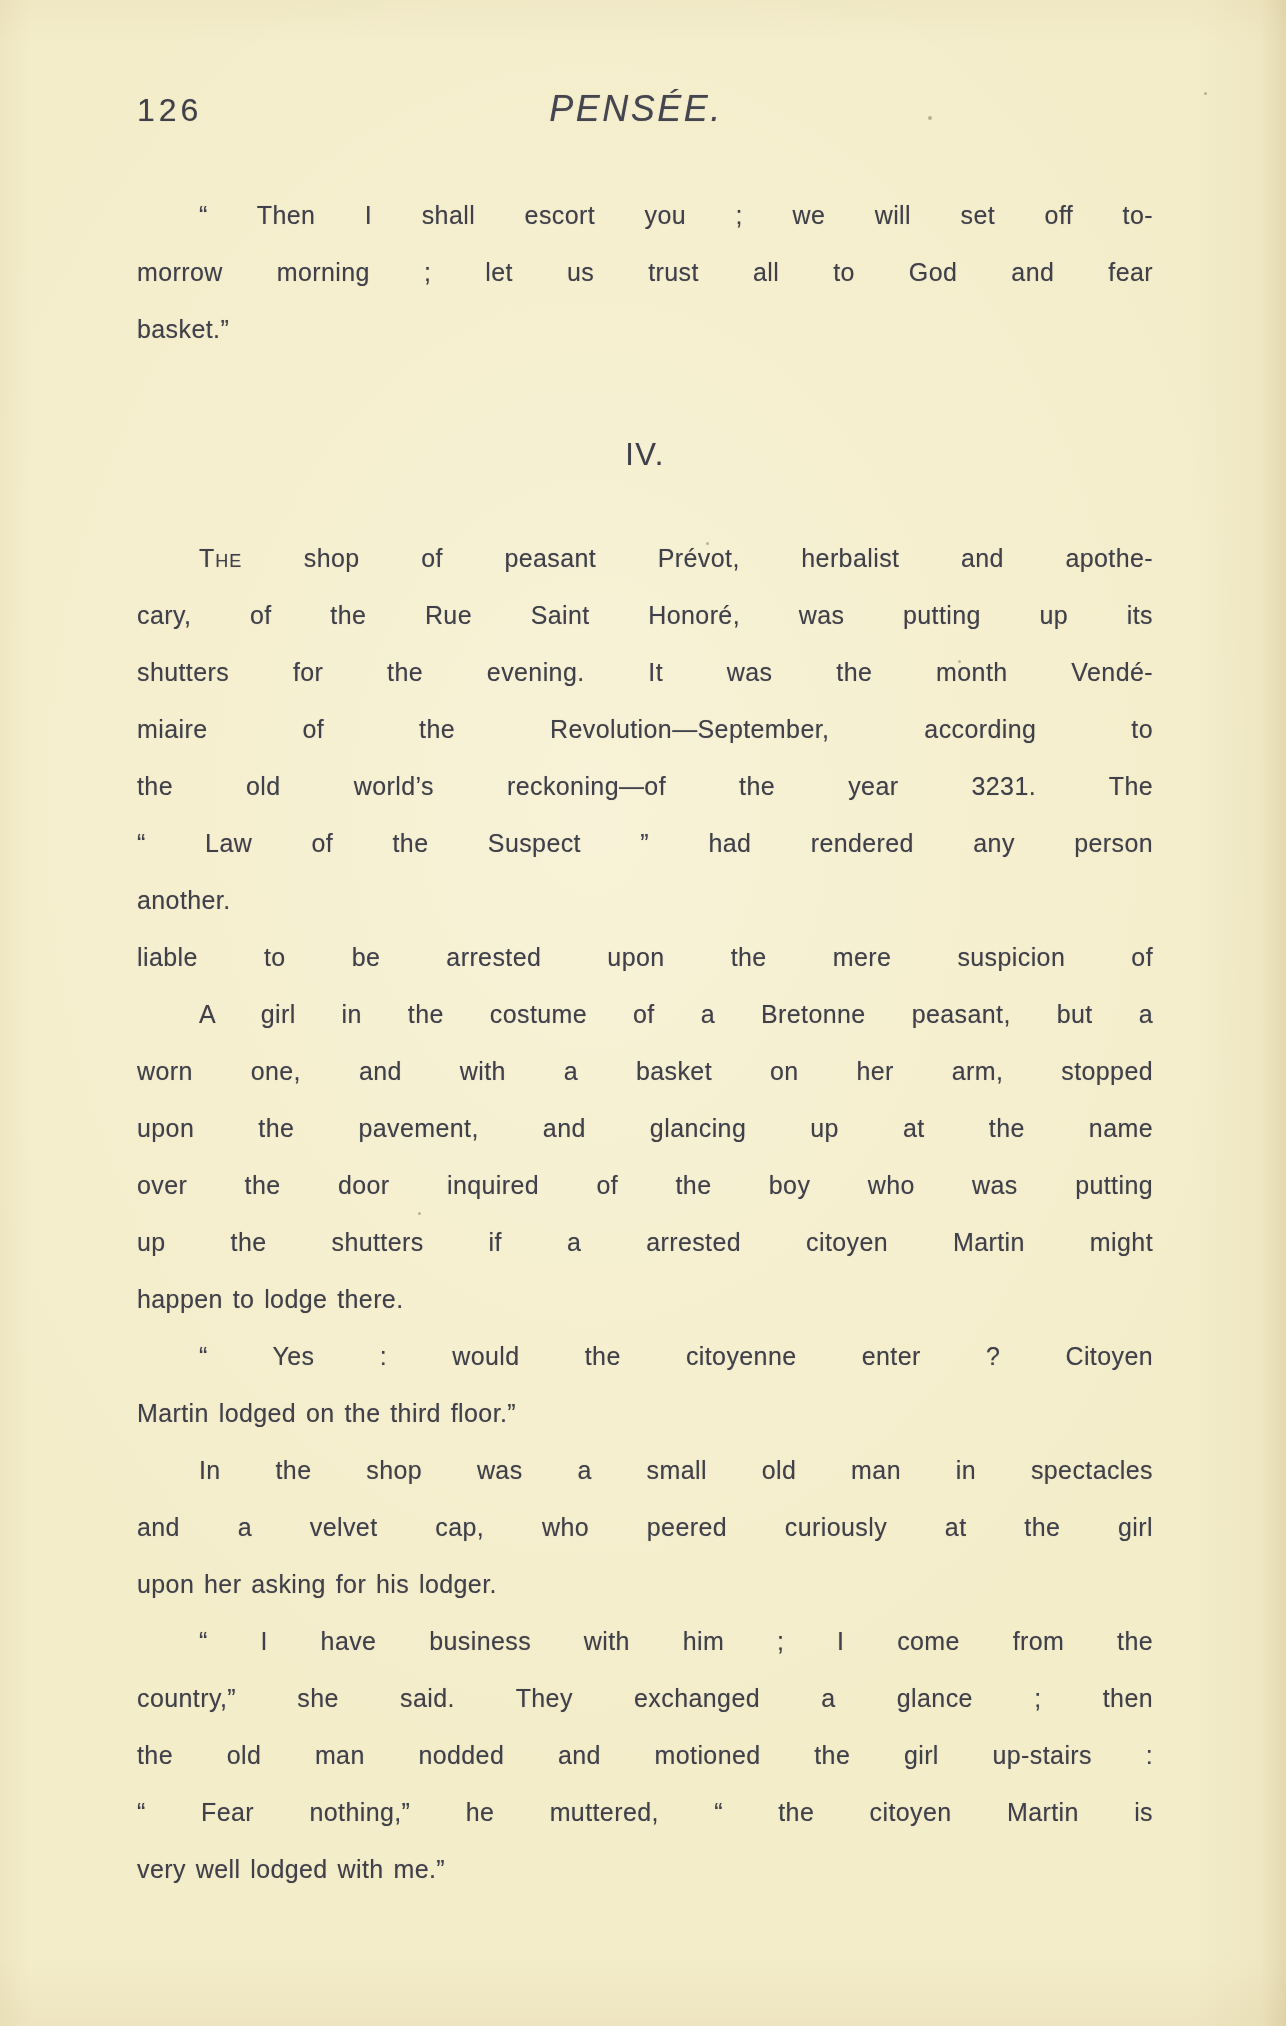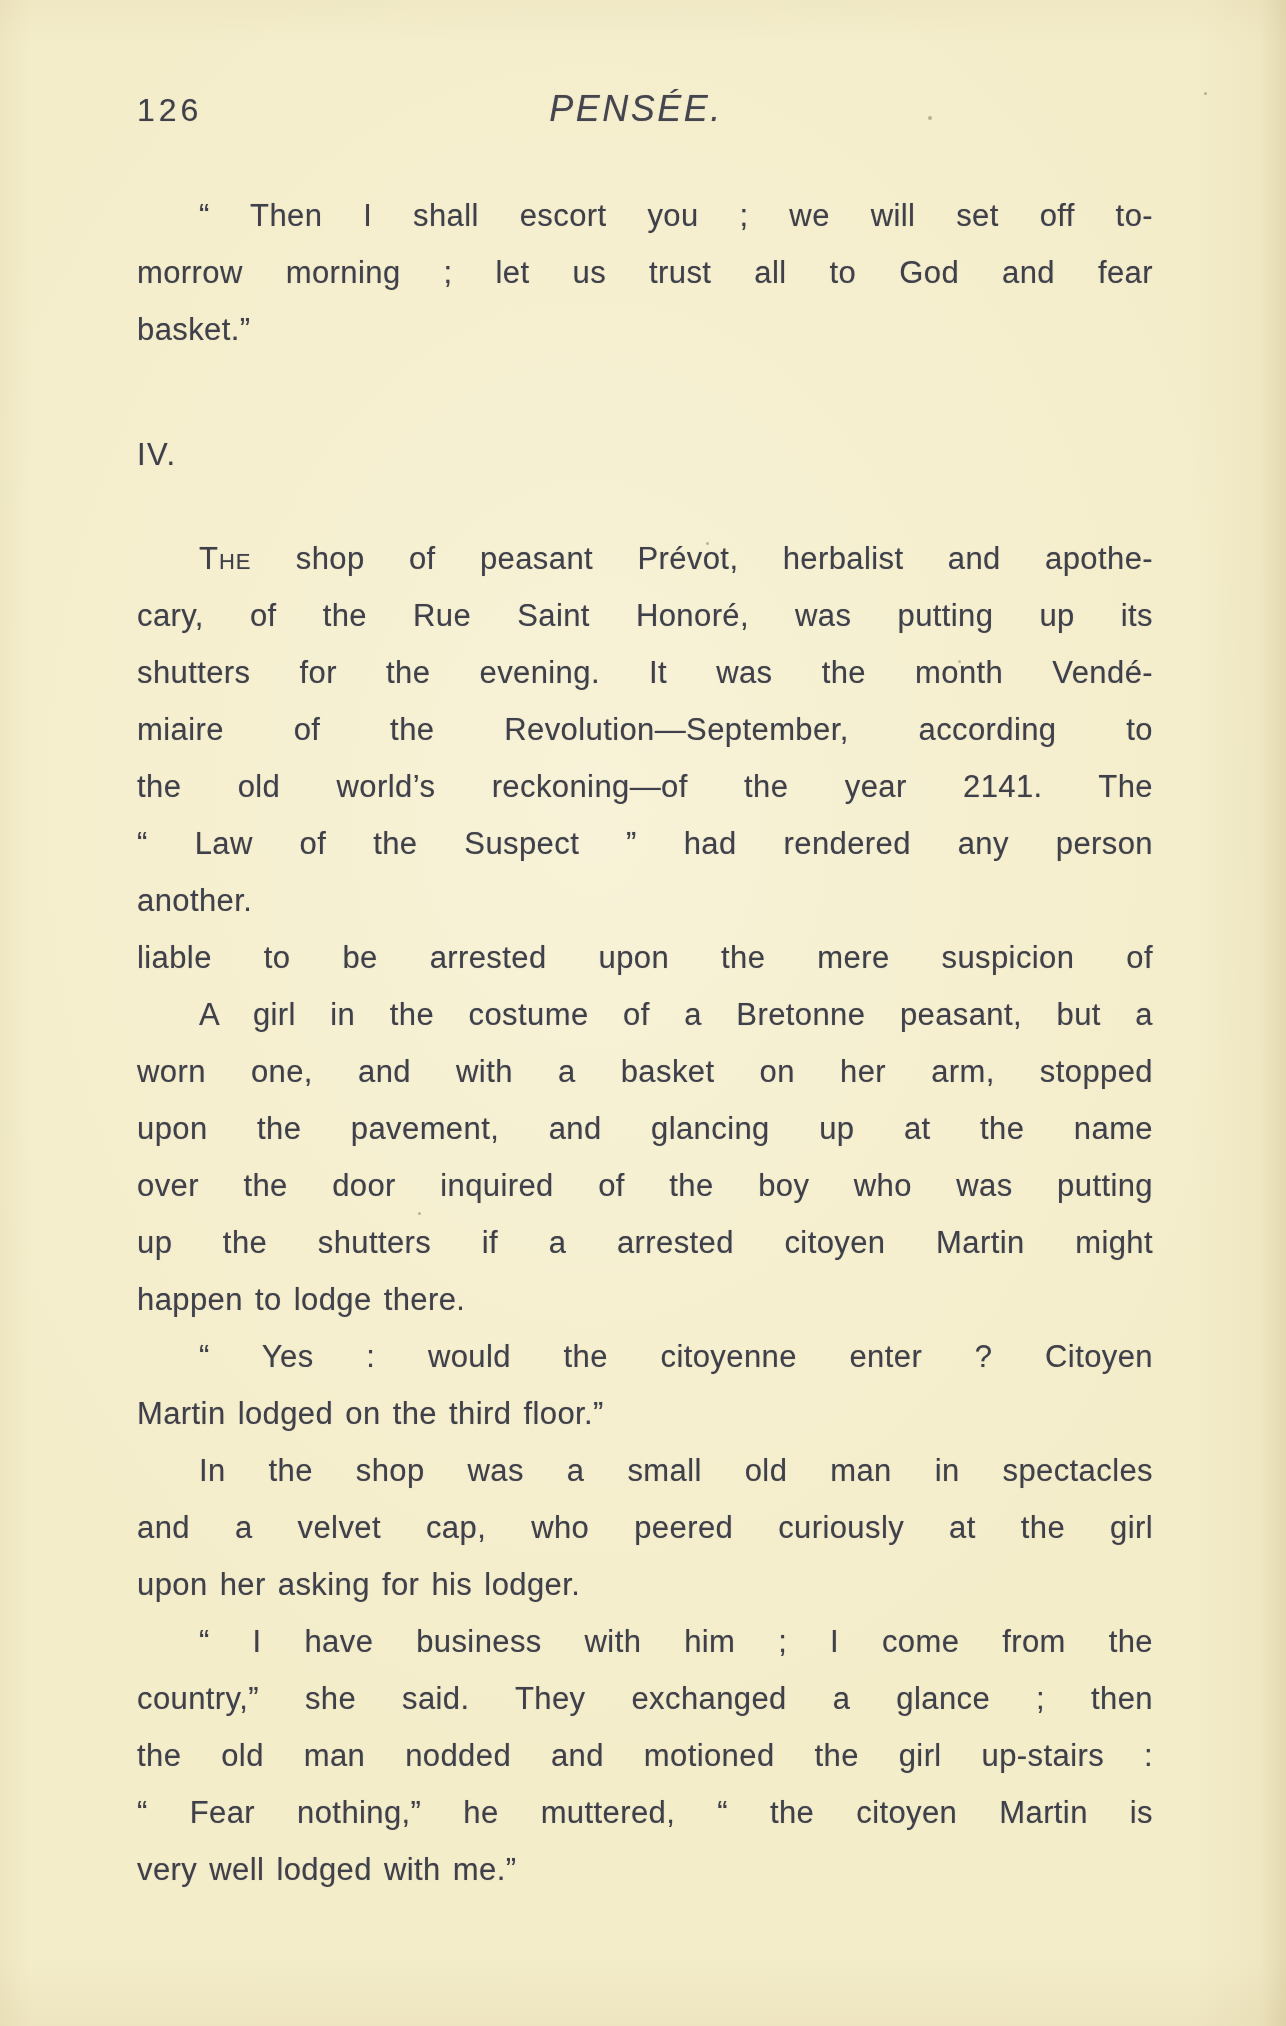"“ Then I shall escort" .line { font-size: 31px -> 25px }
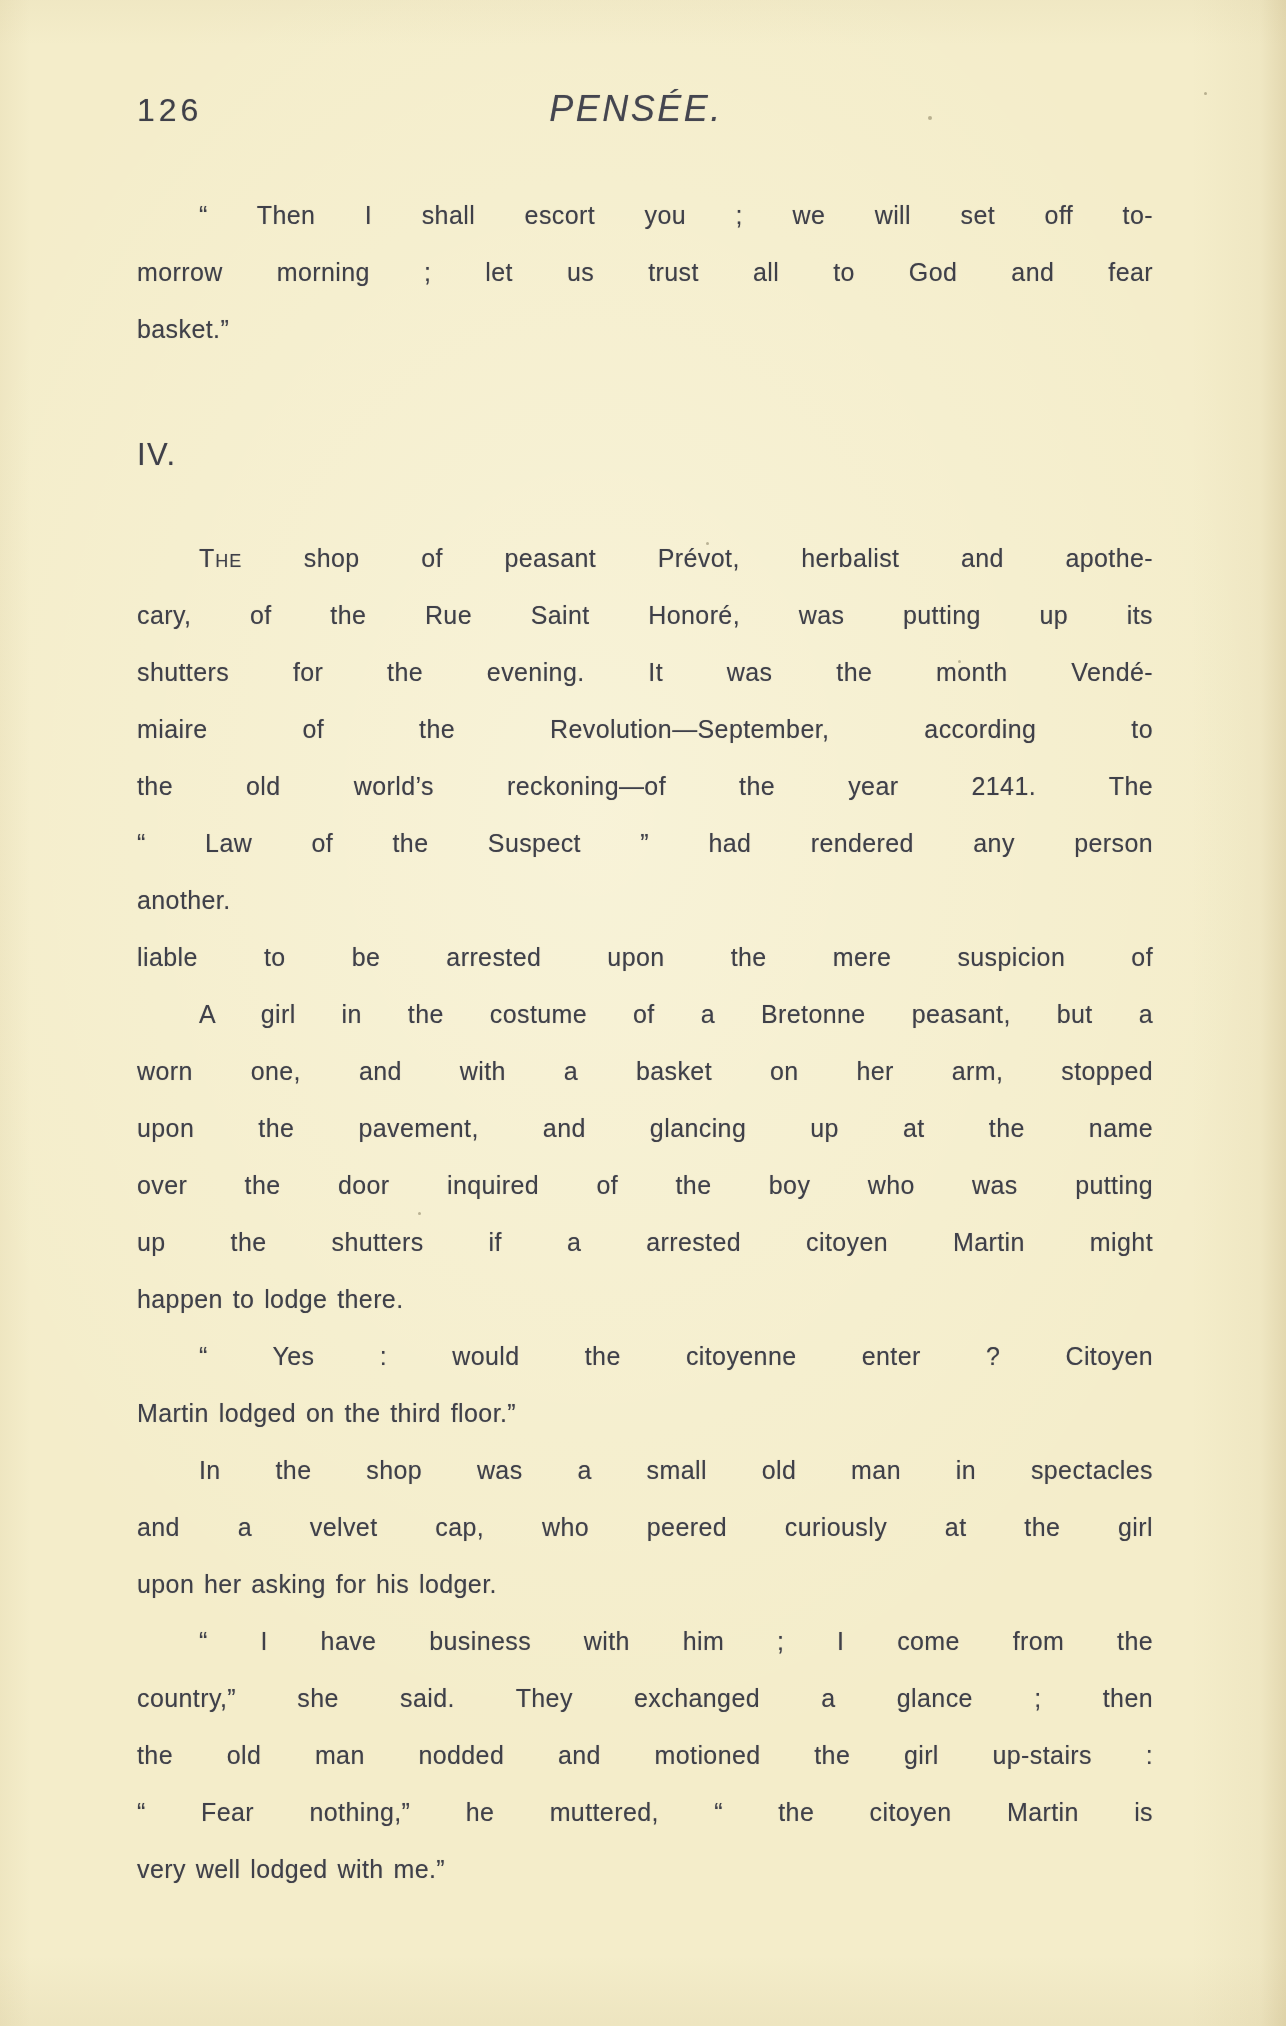"IV." .section-heading { text-align: none -> center }
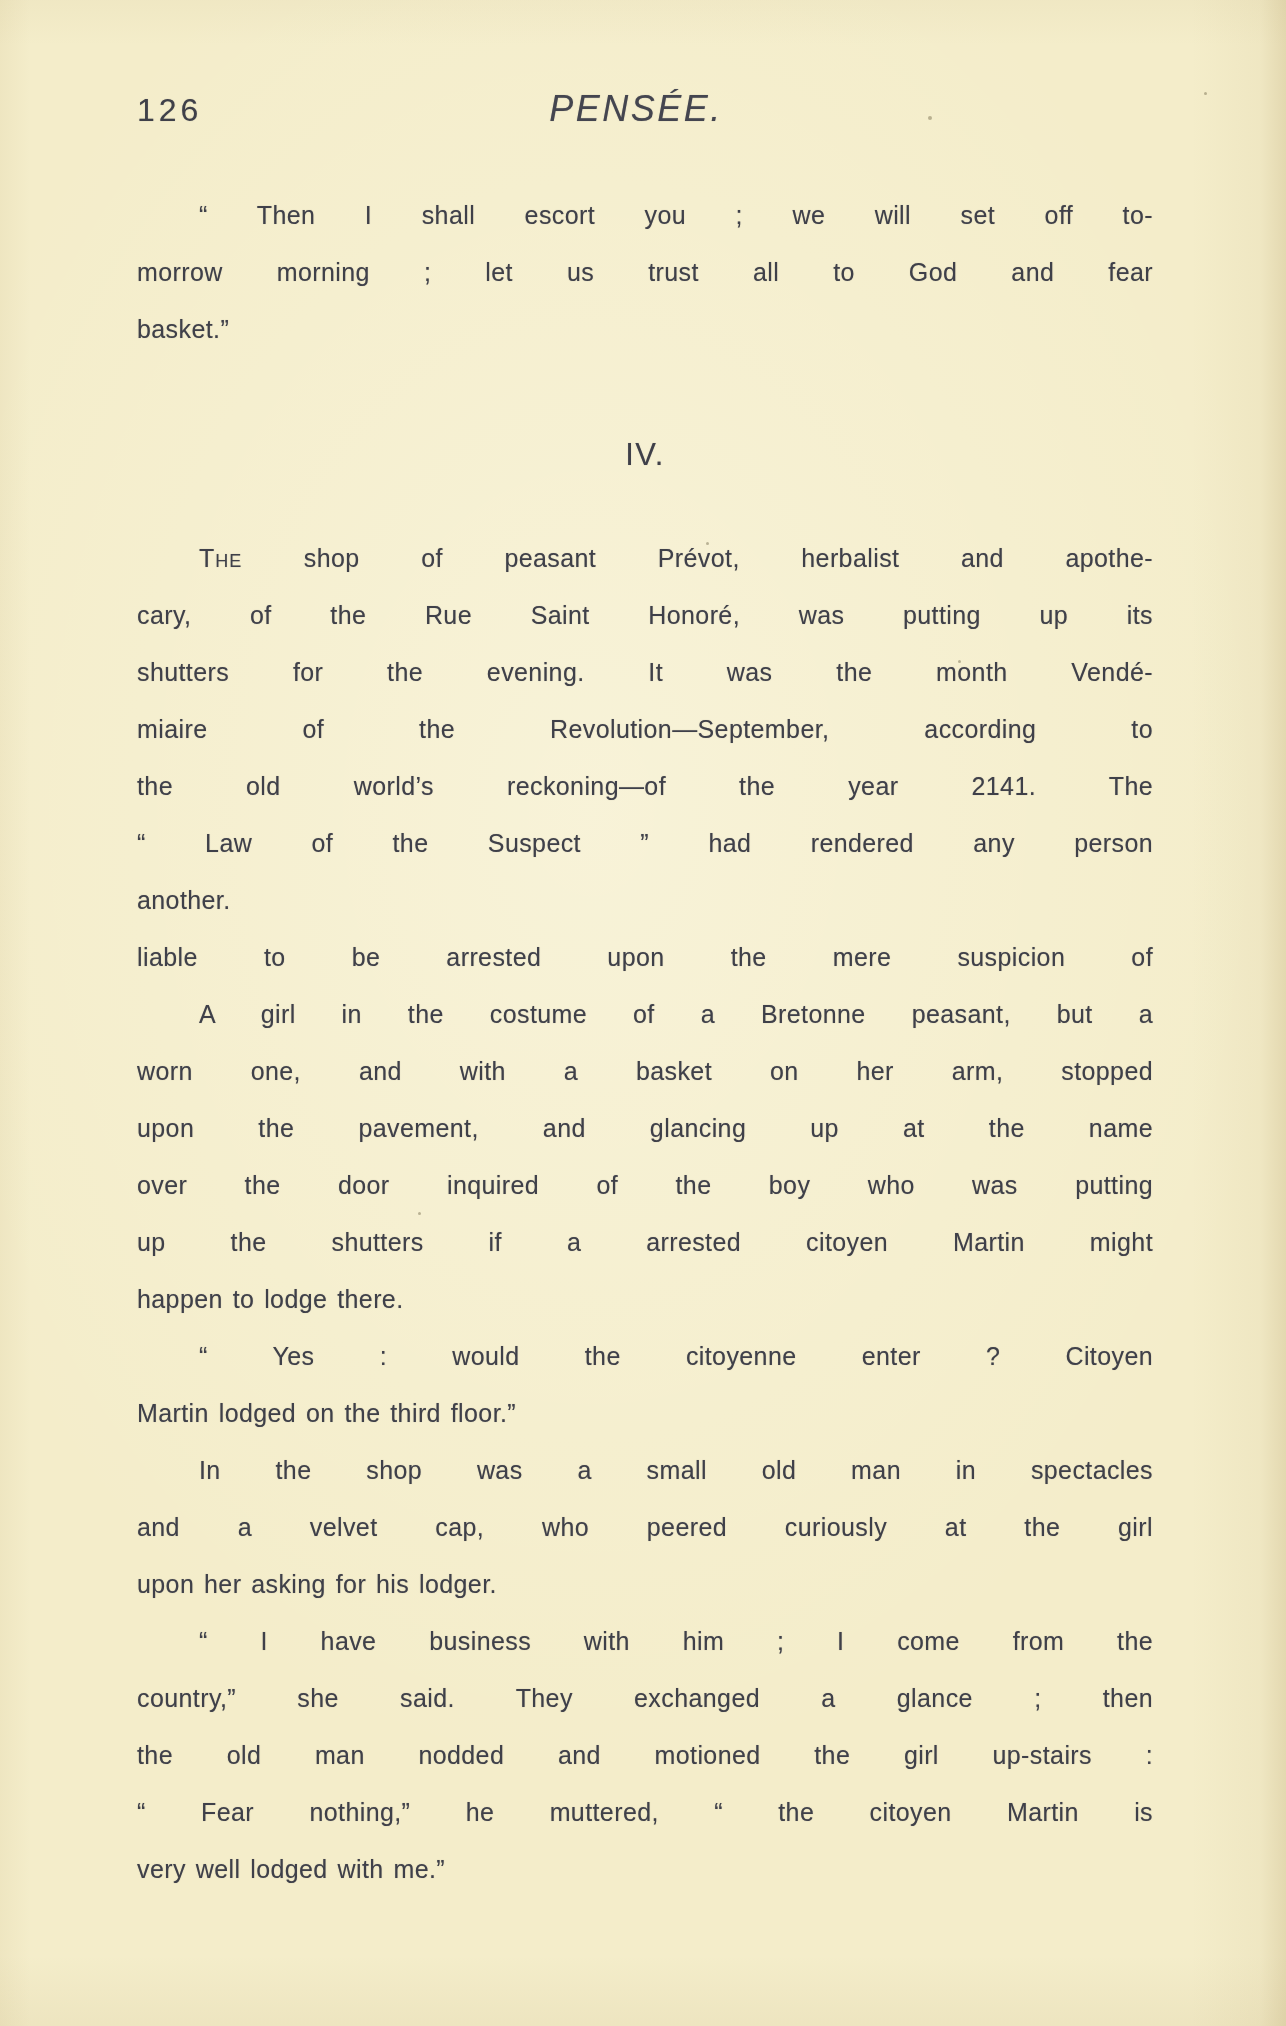"the old world’s reckoning—of the" div.line { text: 2141 -> 3231 }
